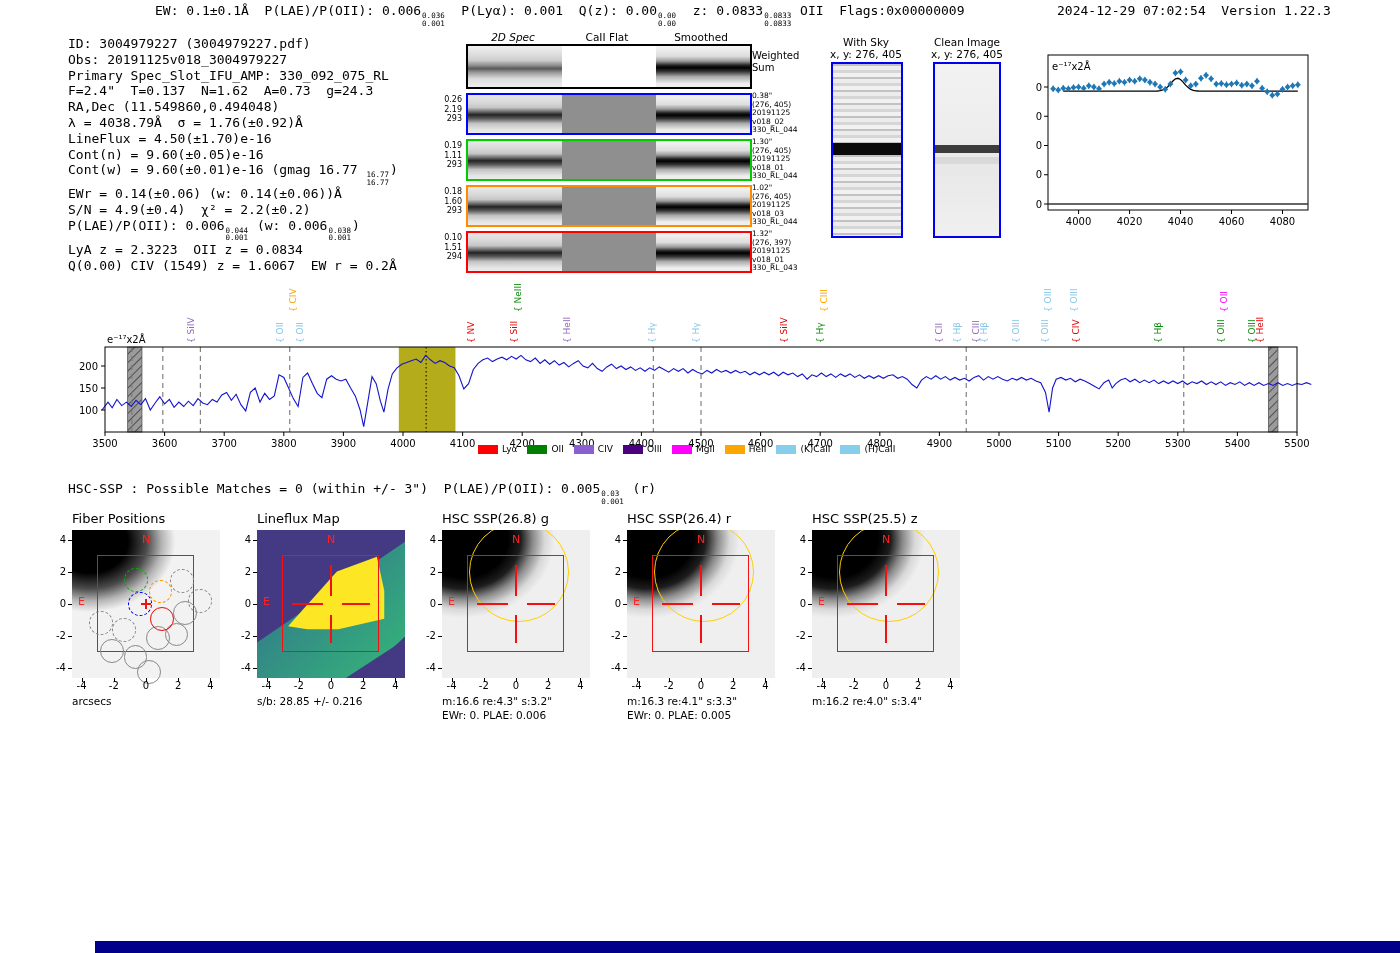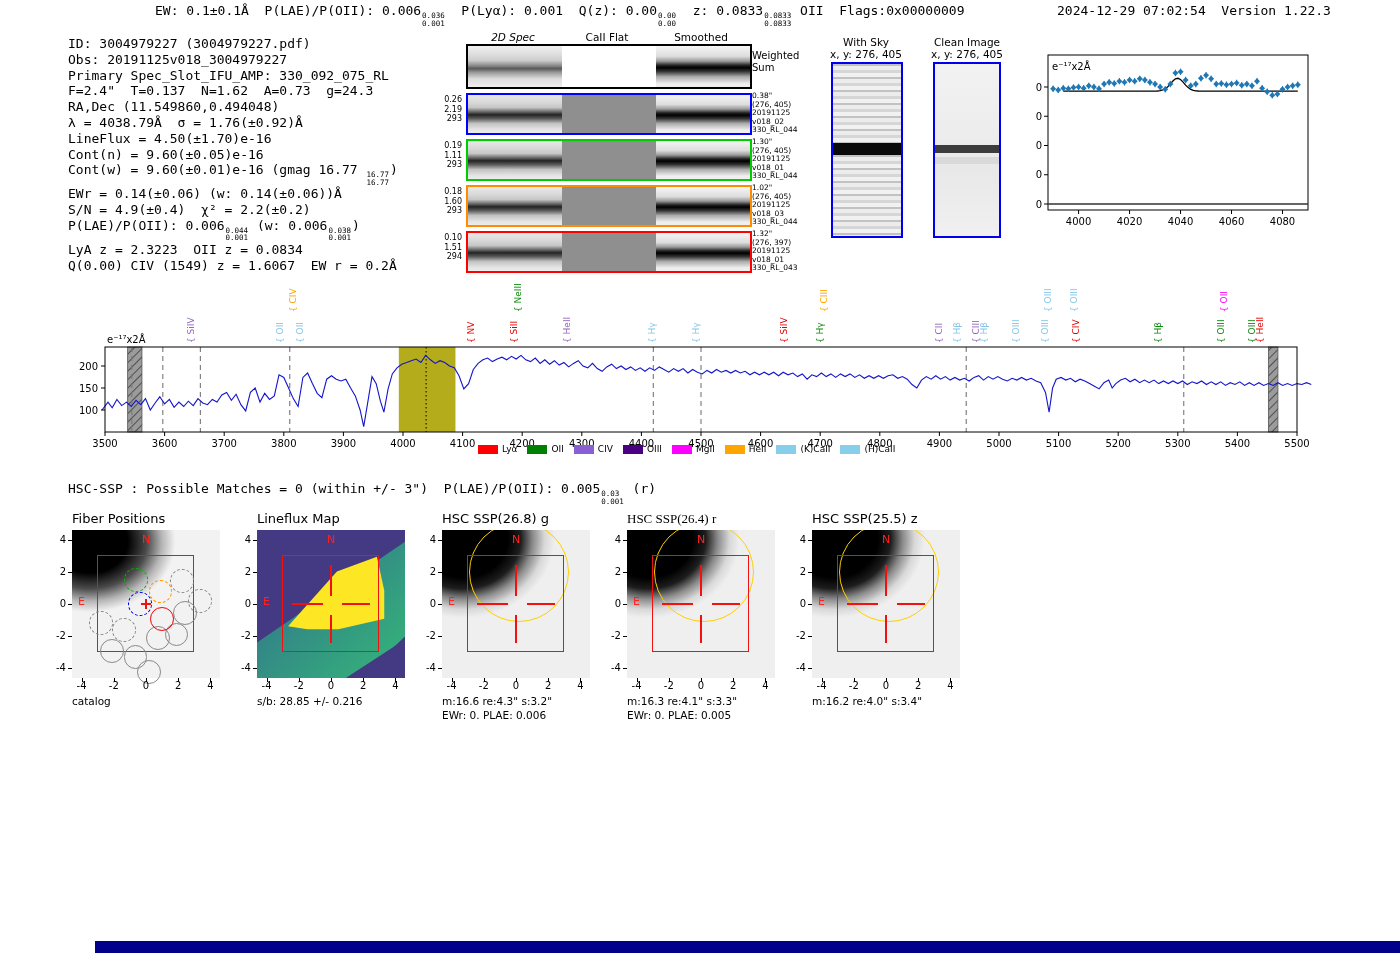"HSC SSP(26.4) r" div.pxlab { font-family: Liberation Serif, serif -> none }
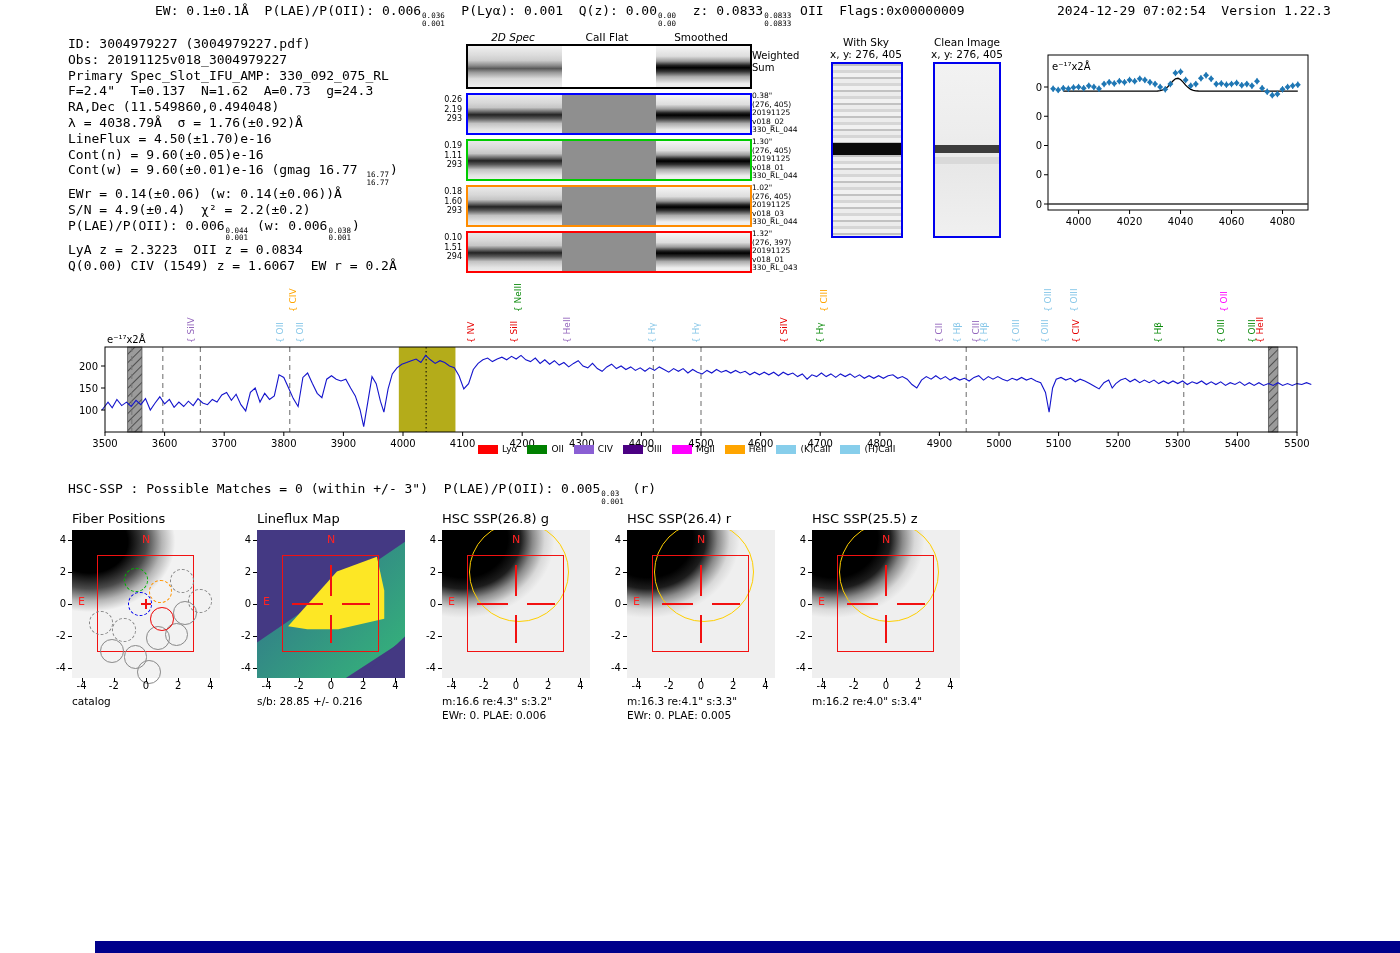"catalog" div.pxlab { text: catalog -> arcsecs }
